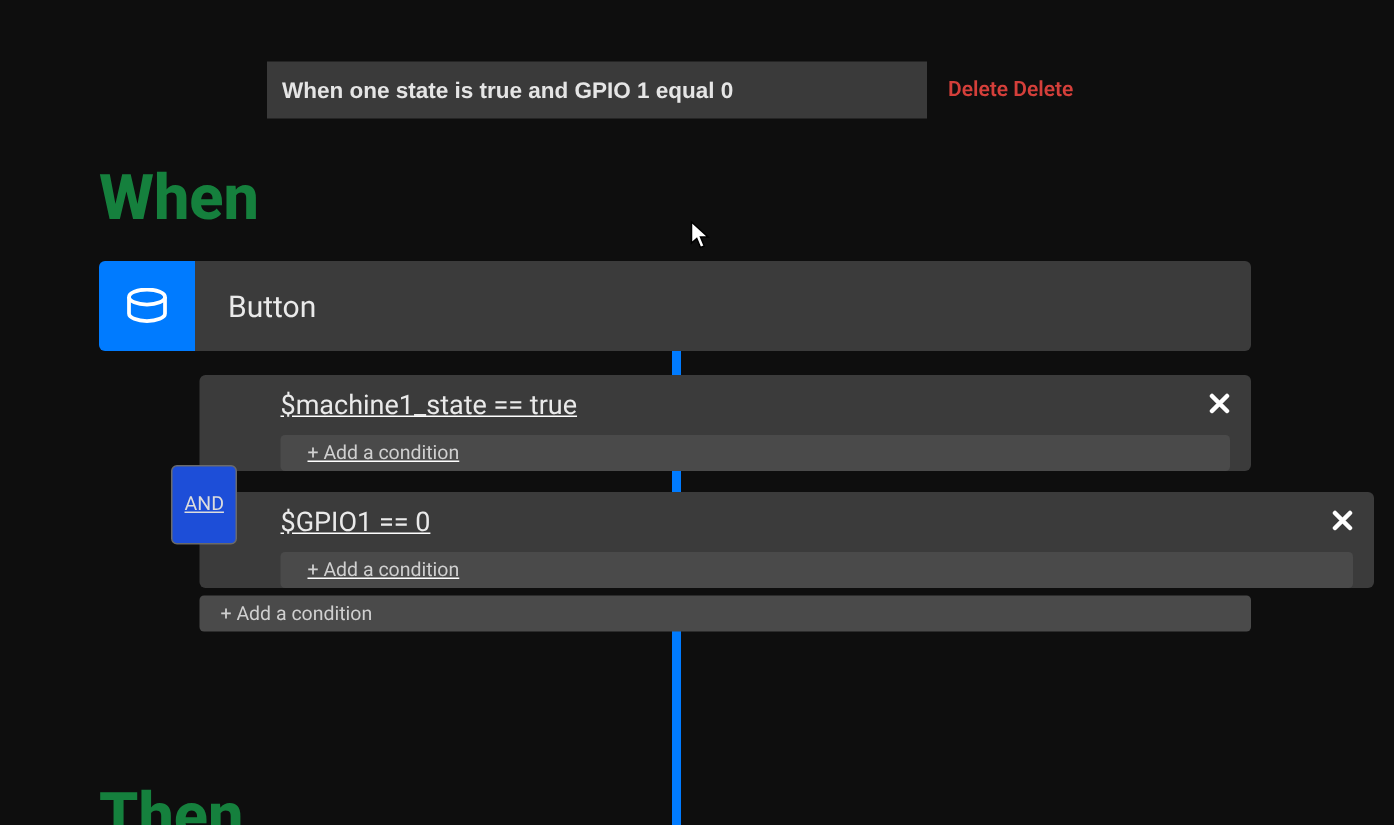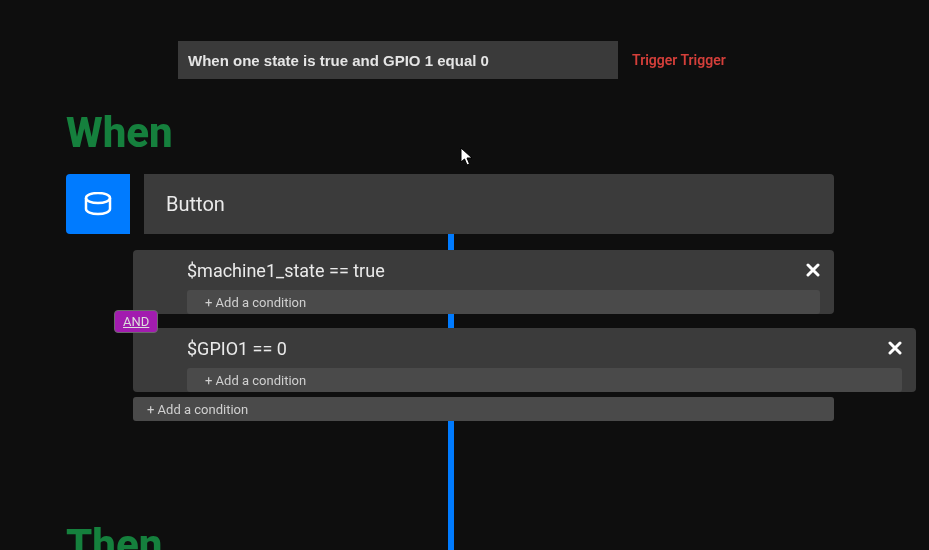"Trigger Trigger" span.delete-link { text: Trigger Trigger -> Delete Delete }
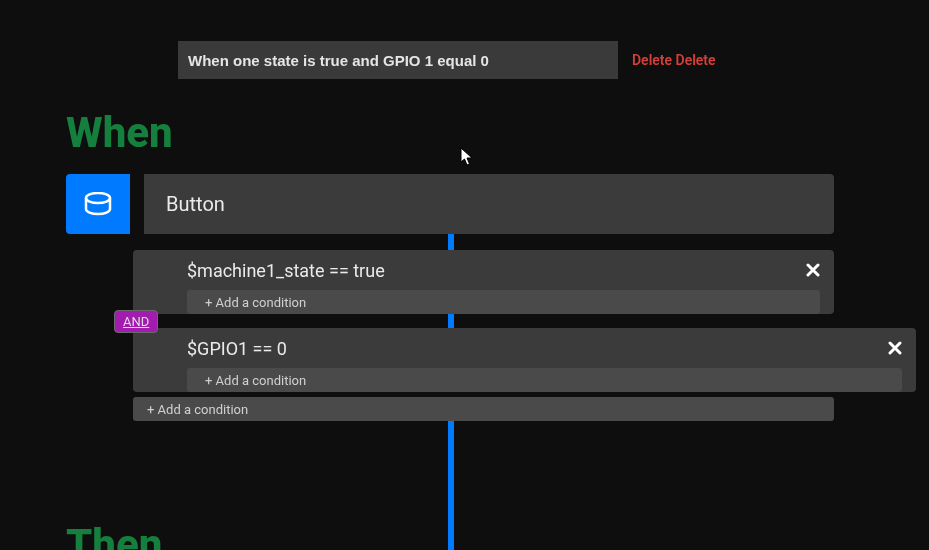"Button" .trigger-label-box { margin-left: 14px -> none }
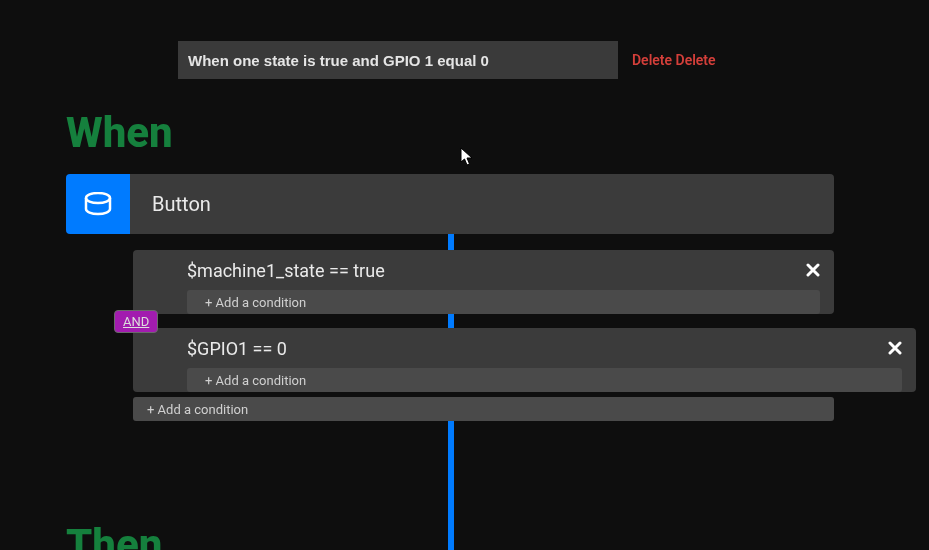"$machine1_state == true" .cond-block { text-decoration: none -> underline }
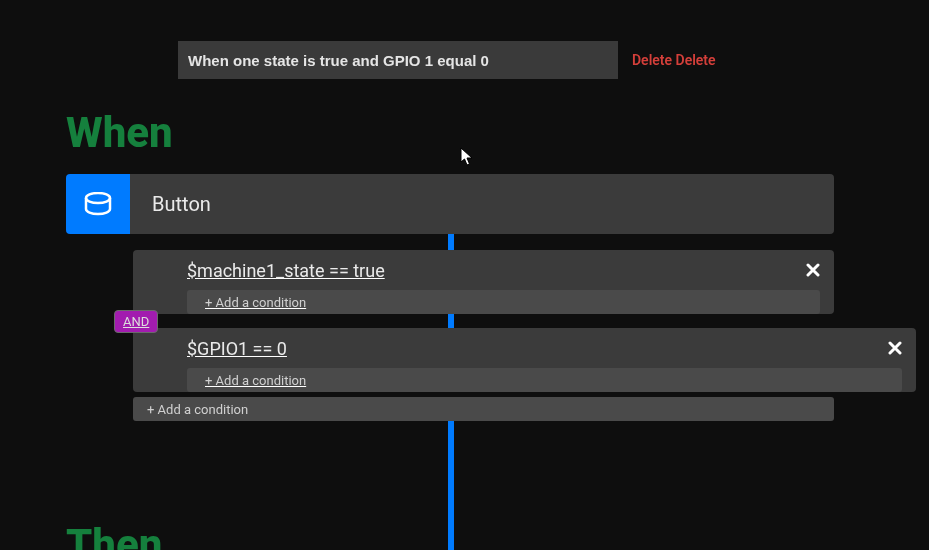"AND" .and-pill { background: #a21caf -> #1d4ed8; padding: 3px 8px -> 18px 8px }
